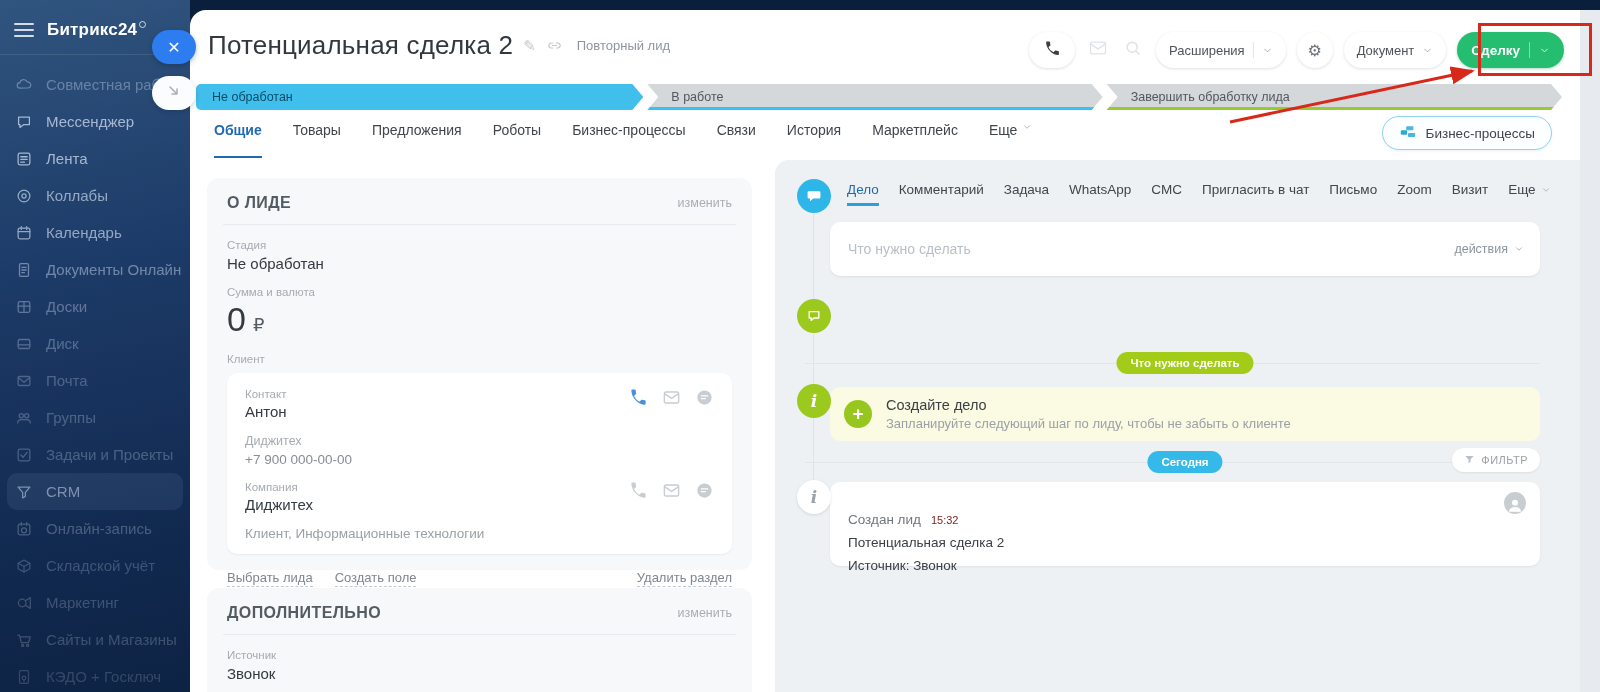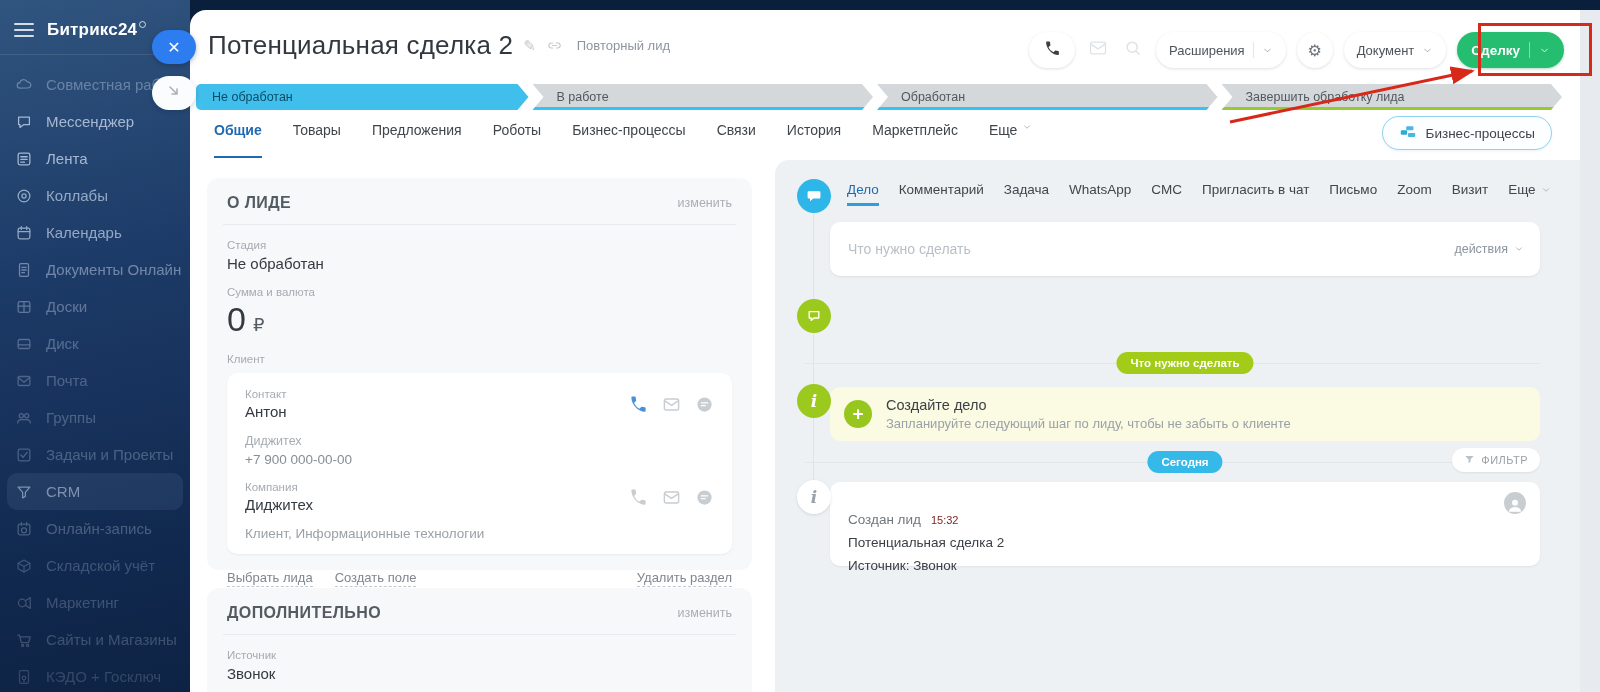"Обработан" div.stage { html: <div><span>Обработан</span></div> -> none }
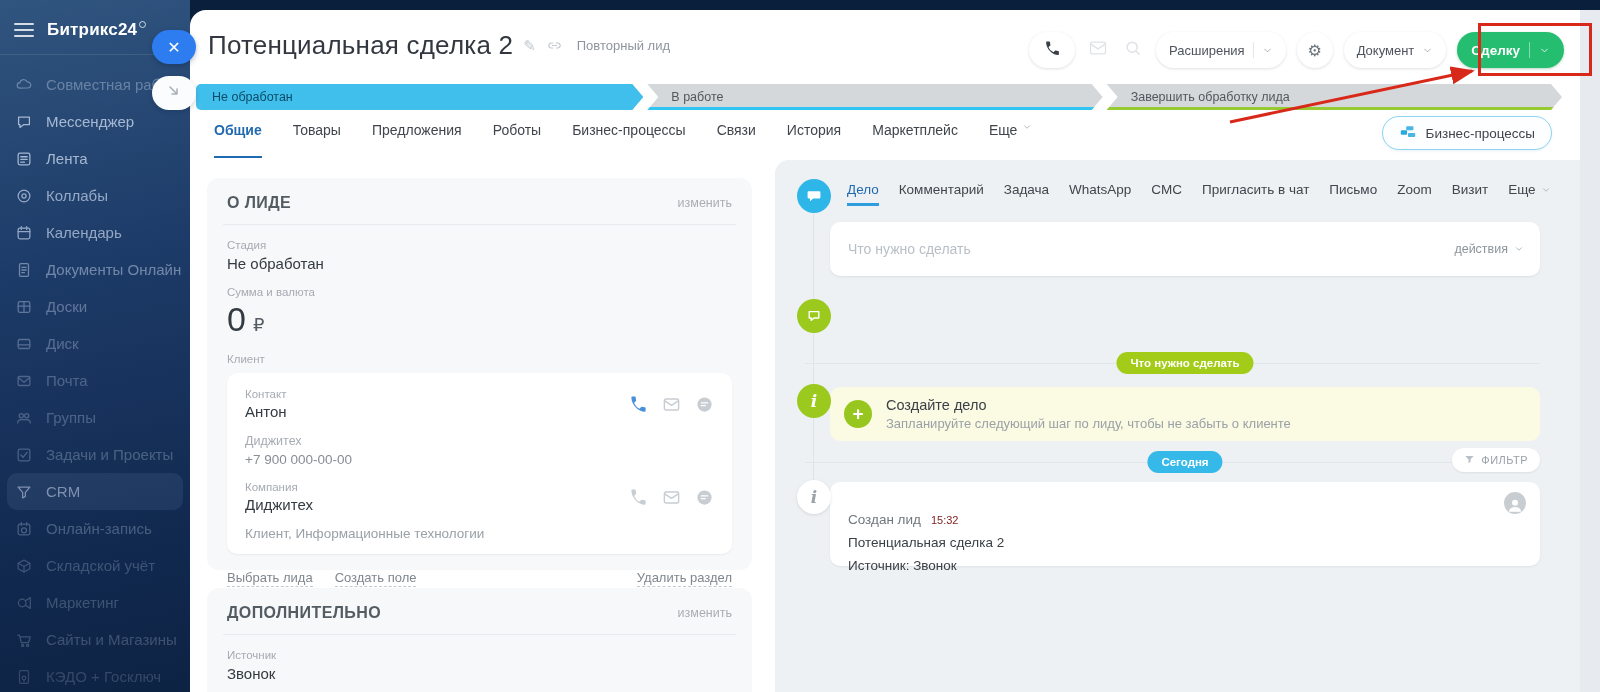"Контакт" .cc-row { align-items: center -> flex-start }
